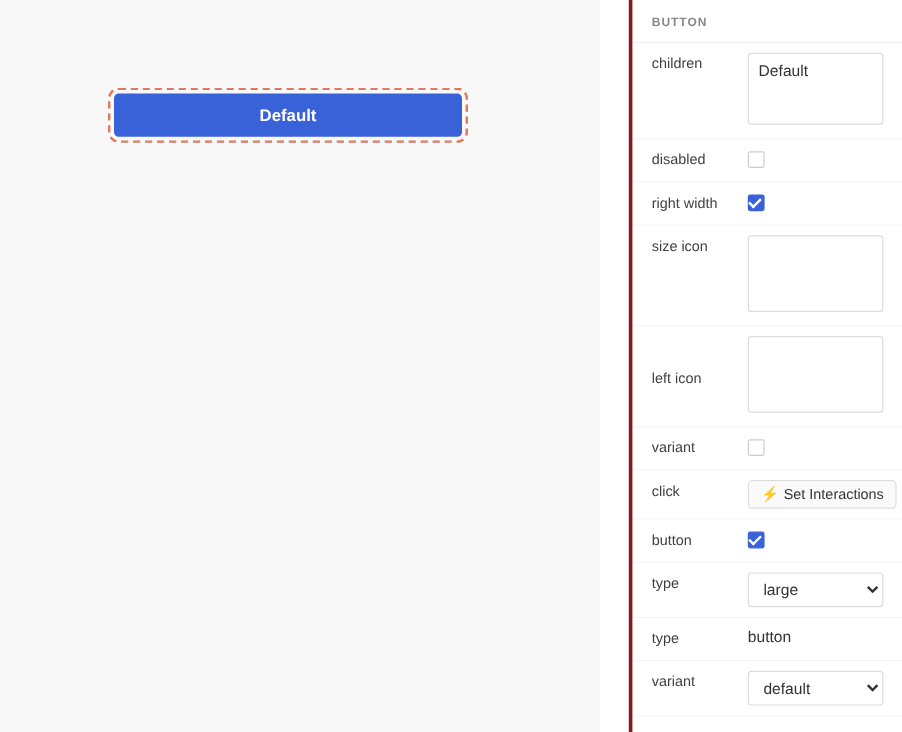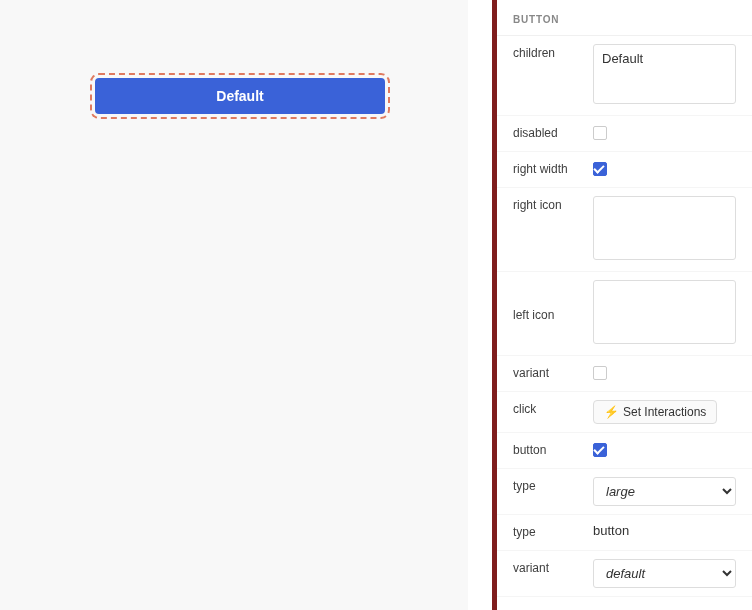"BUTTON" .properties-panel { border-left: 5px solid #7f1d1d -> 3px solid #7f1d1d; width: 260px -> 228px }
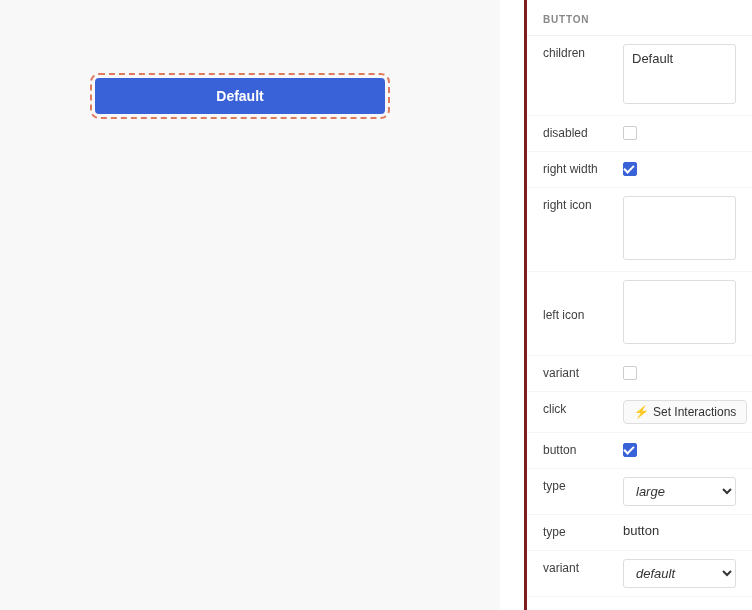"right icon" div.prop-label { text: right -> size }
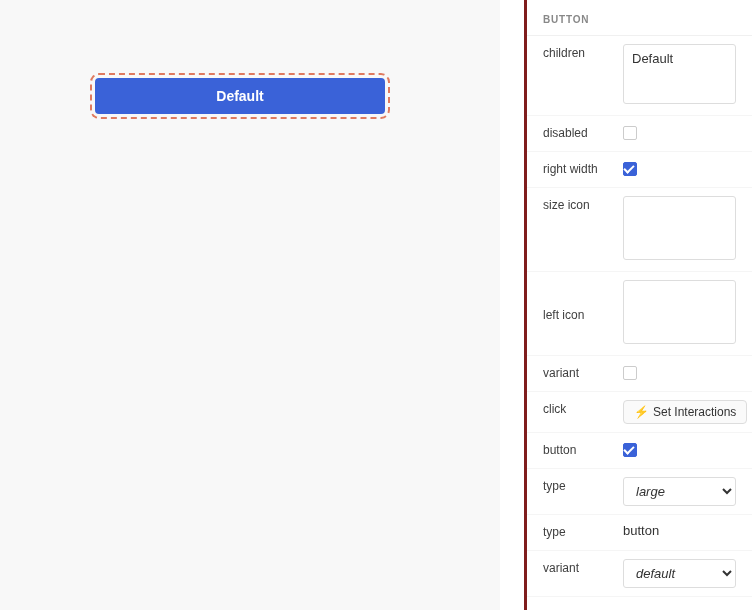"large" .prop-select { font-style: italic -> none }
